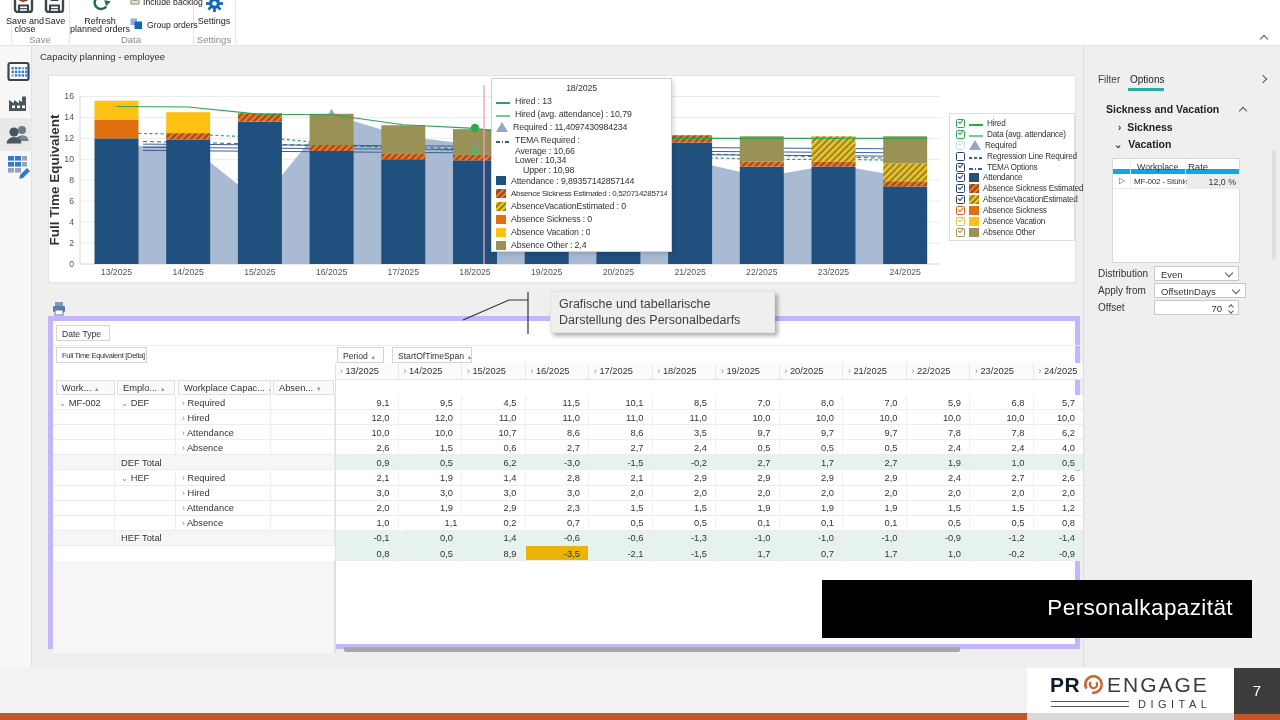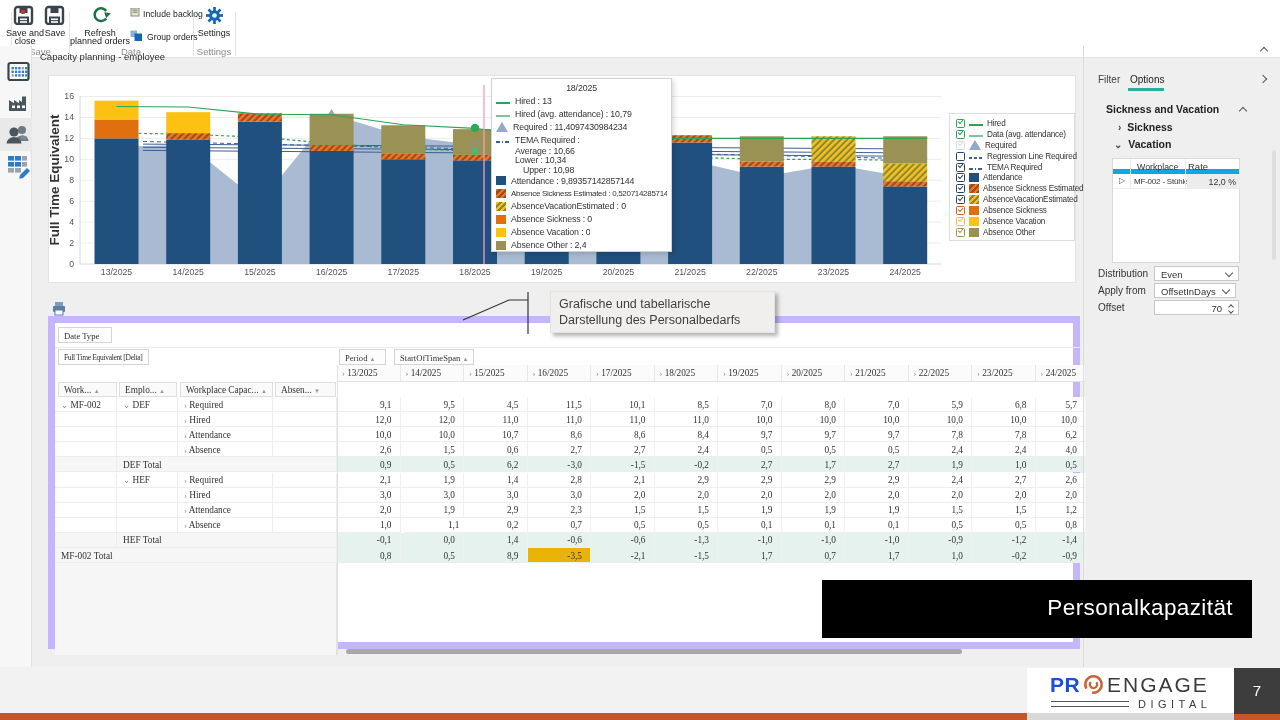"Include backlog" #ribbon { top: 12px -> 0 }
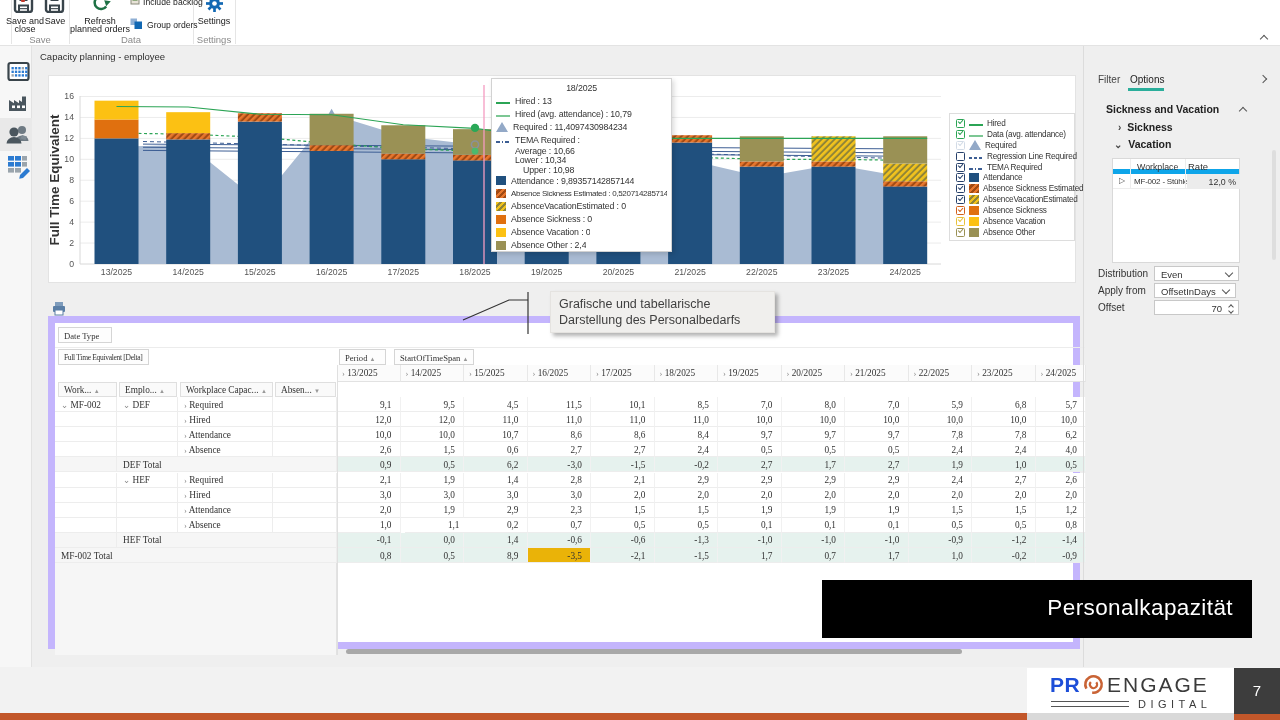"TEMA Required" span.lt { text: Required -> Options }
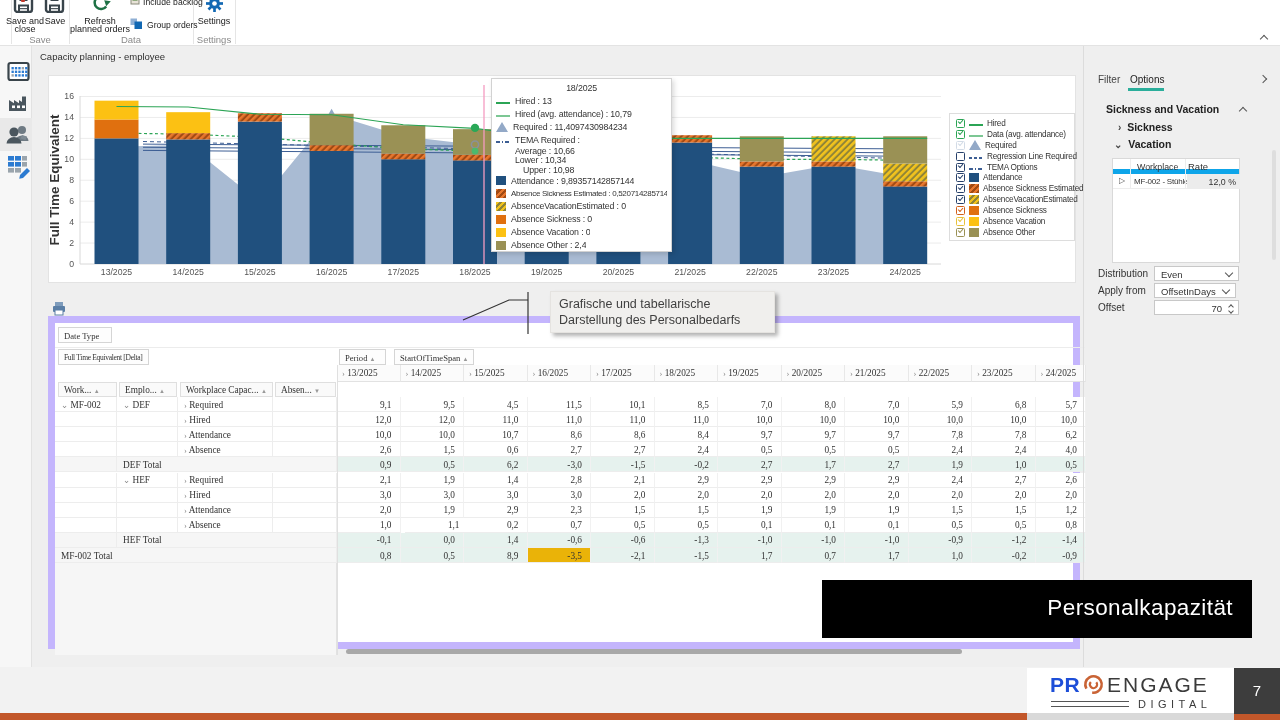"OffsetInDays" div { width: 82px -> 92px }
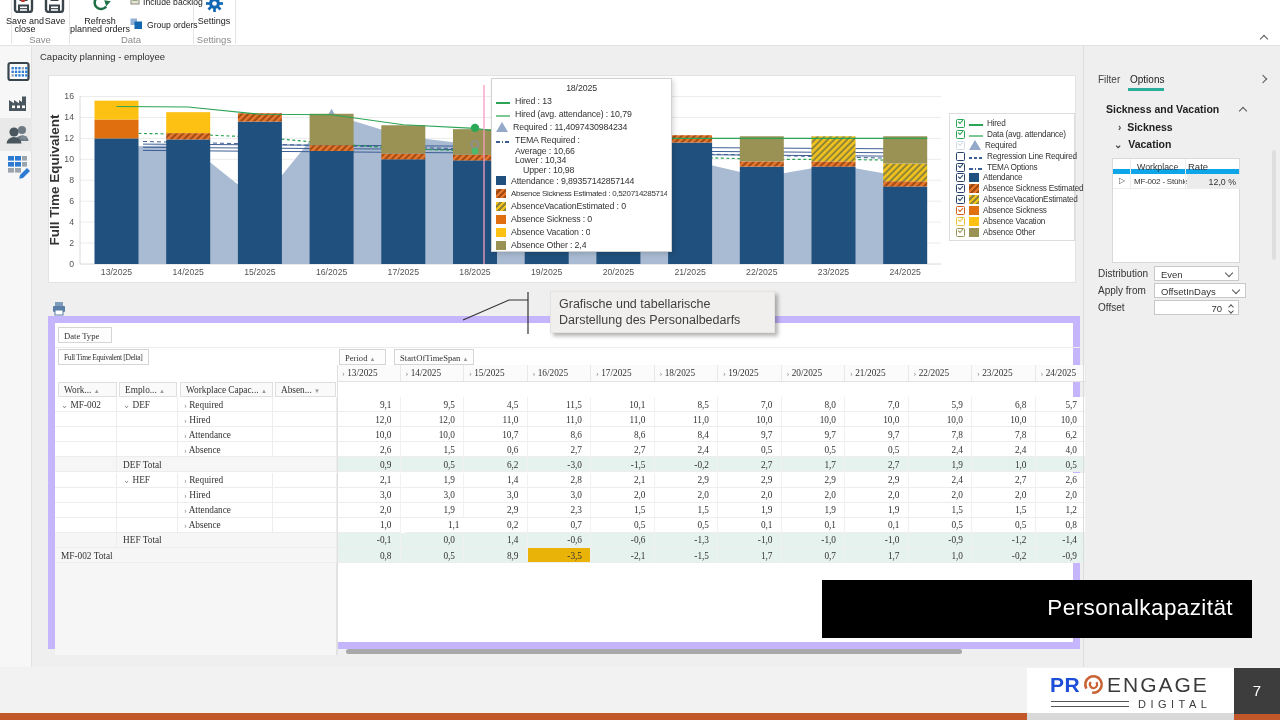"Date Type" #tablecard { border: 7px solid #c4b5fd -> 5px solid #c4b5fd; font-family: Liberation Serif, serif -> none }
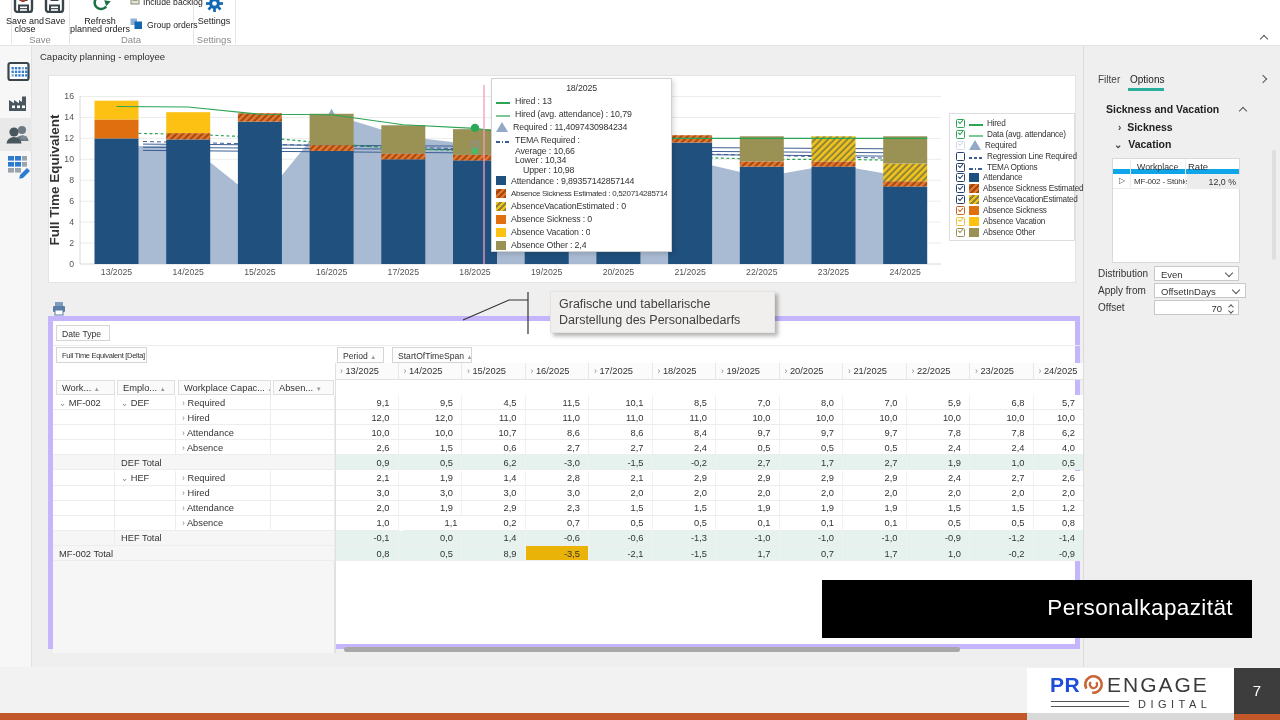"8,4" div.cell { text: 8,4 -> 3,5 }
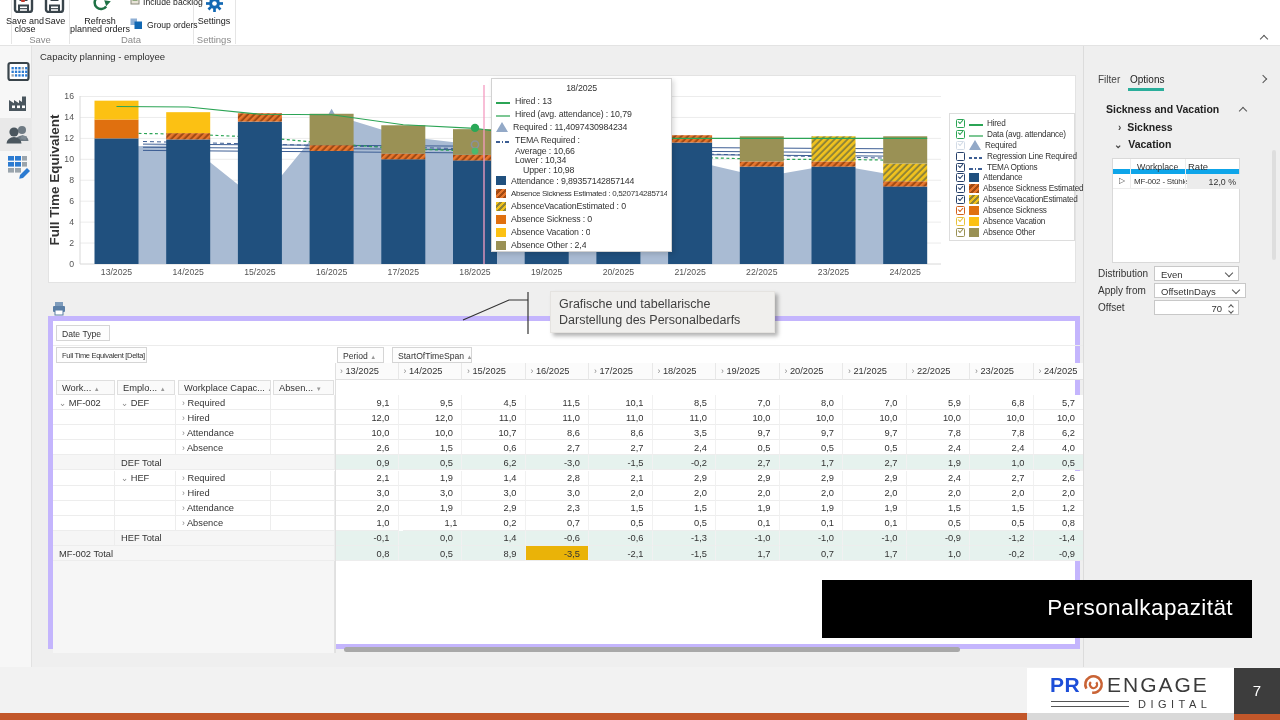"MF-002 Total" div.cell { html: <div>MF-002 Total</div> -> none }
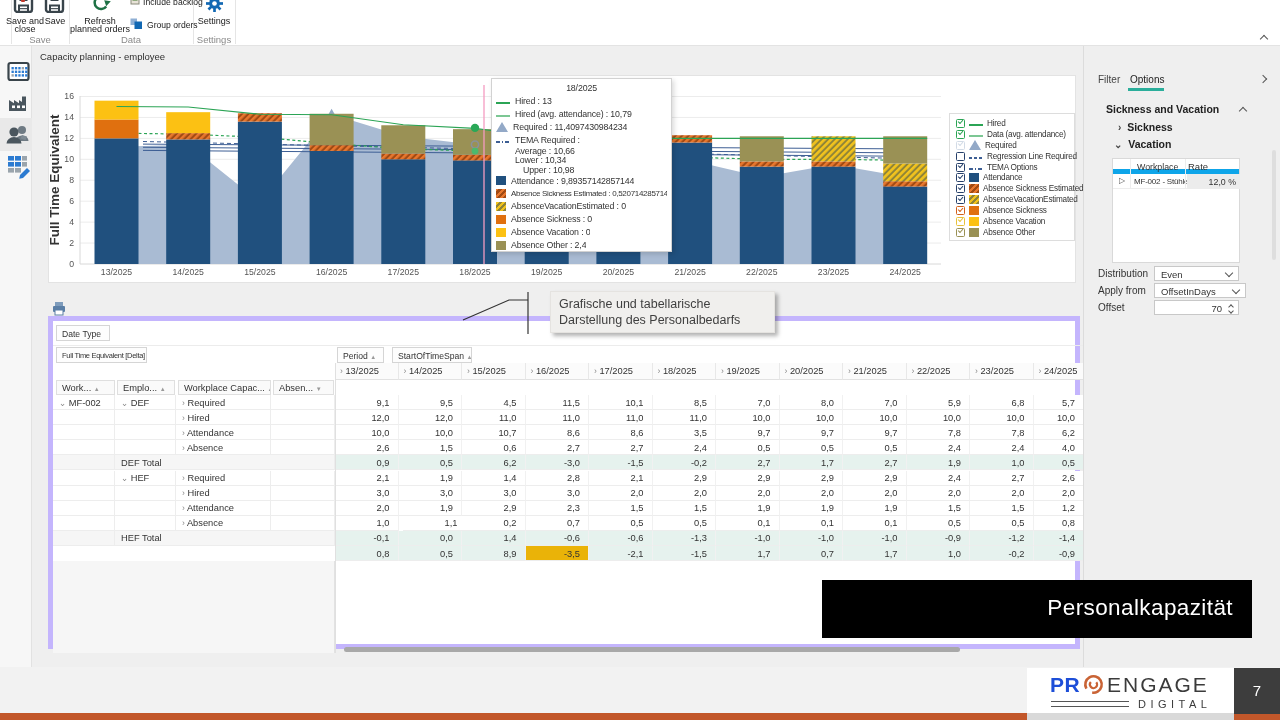"PR" span { color: #1d4ed8 -> #0f172a }
